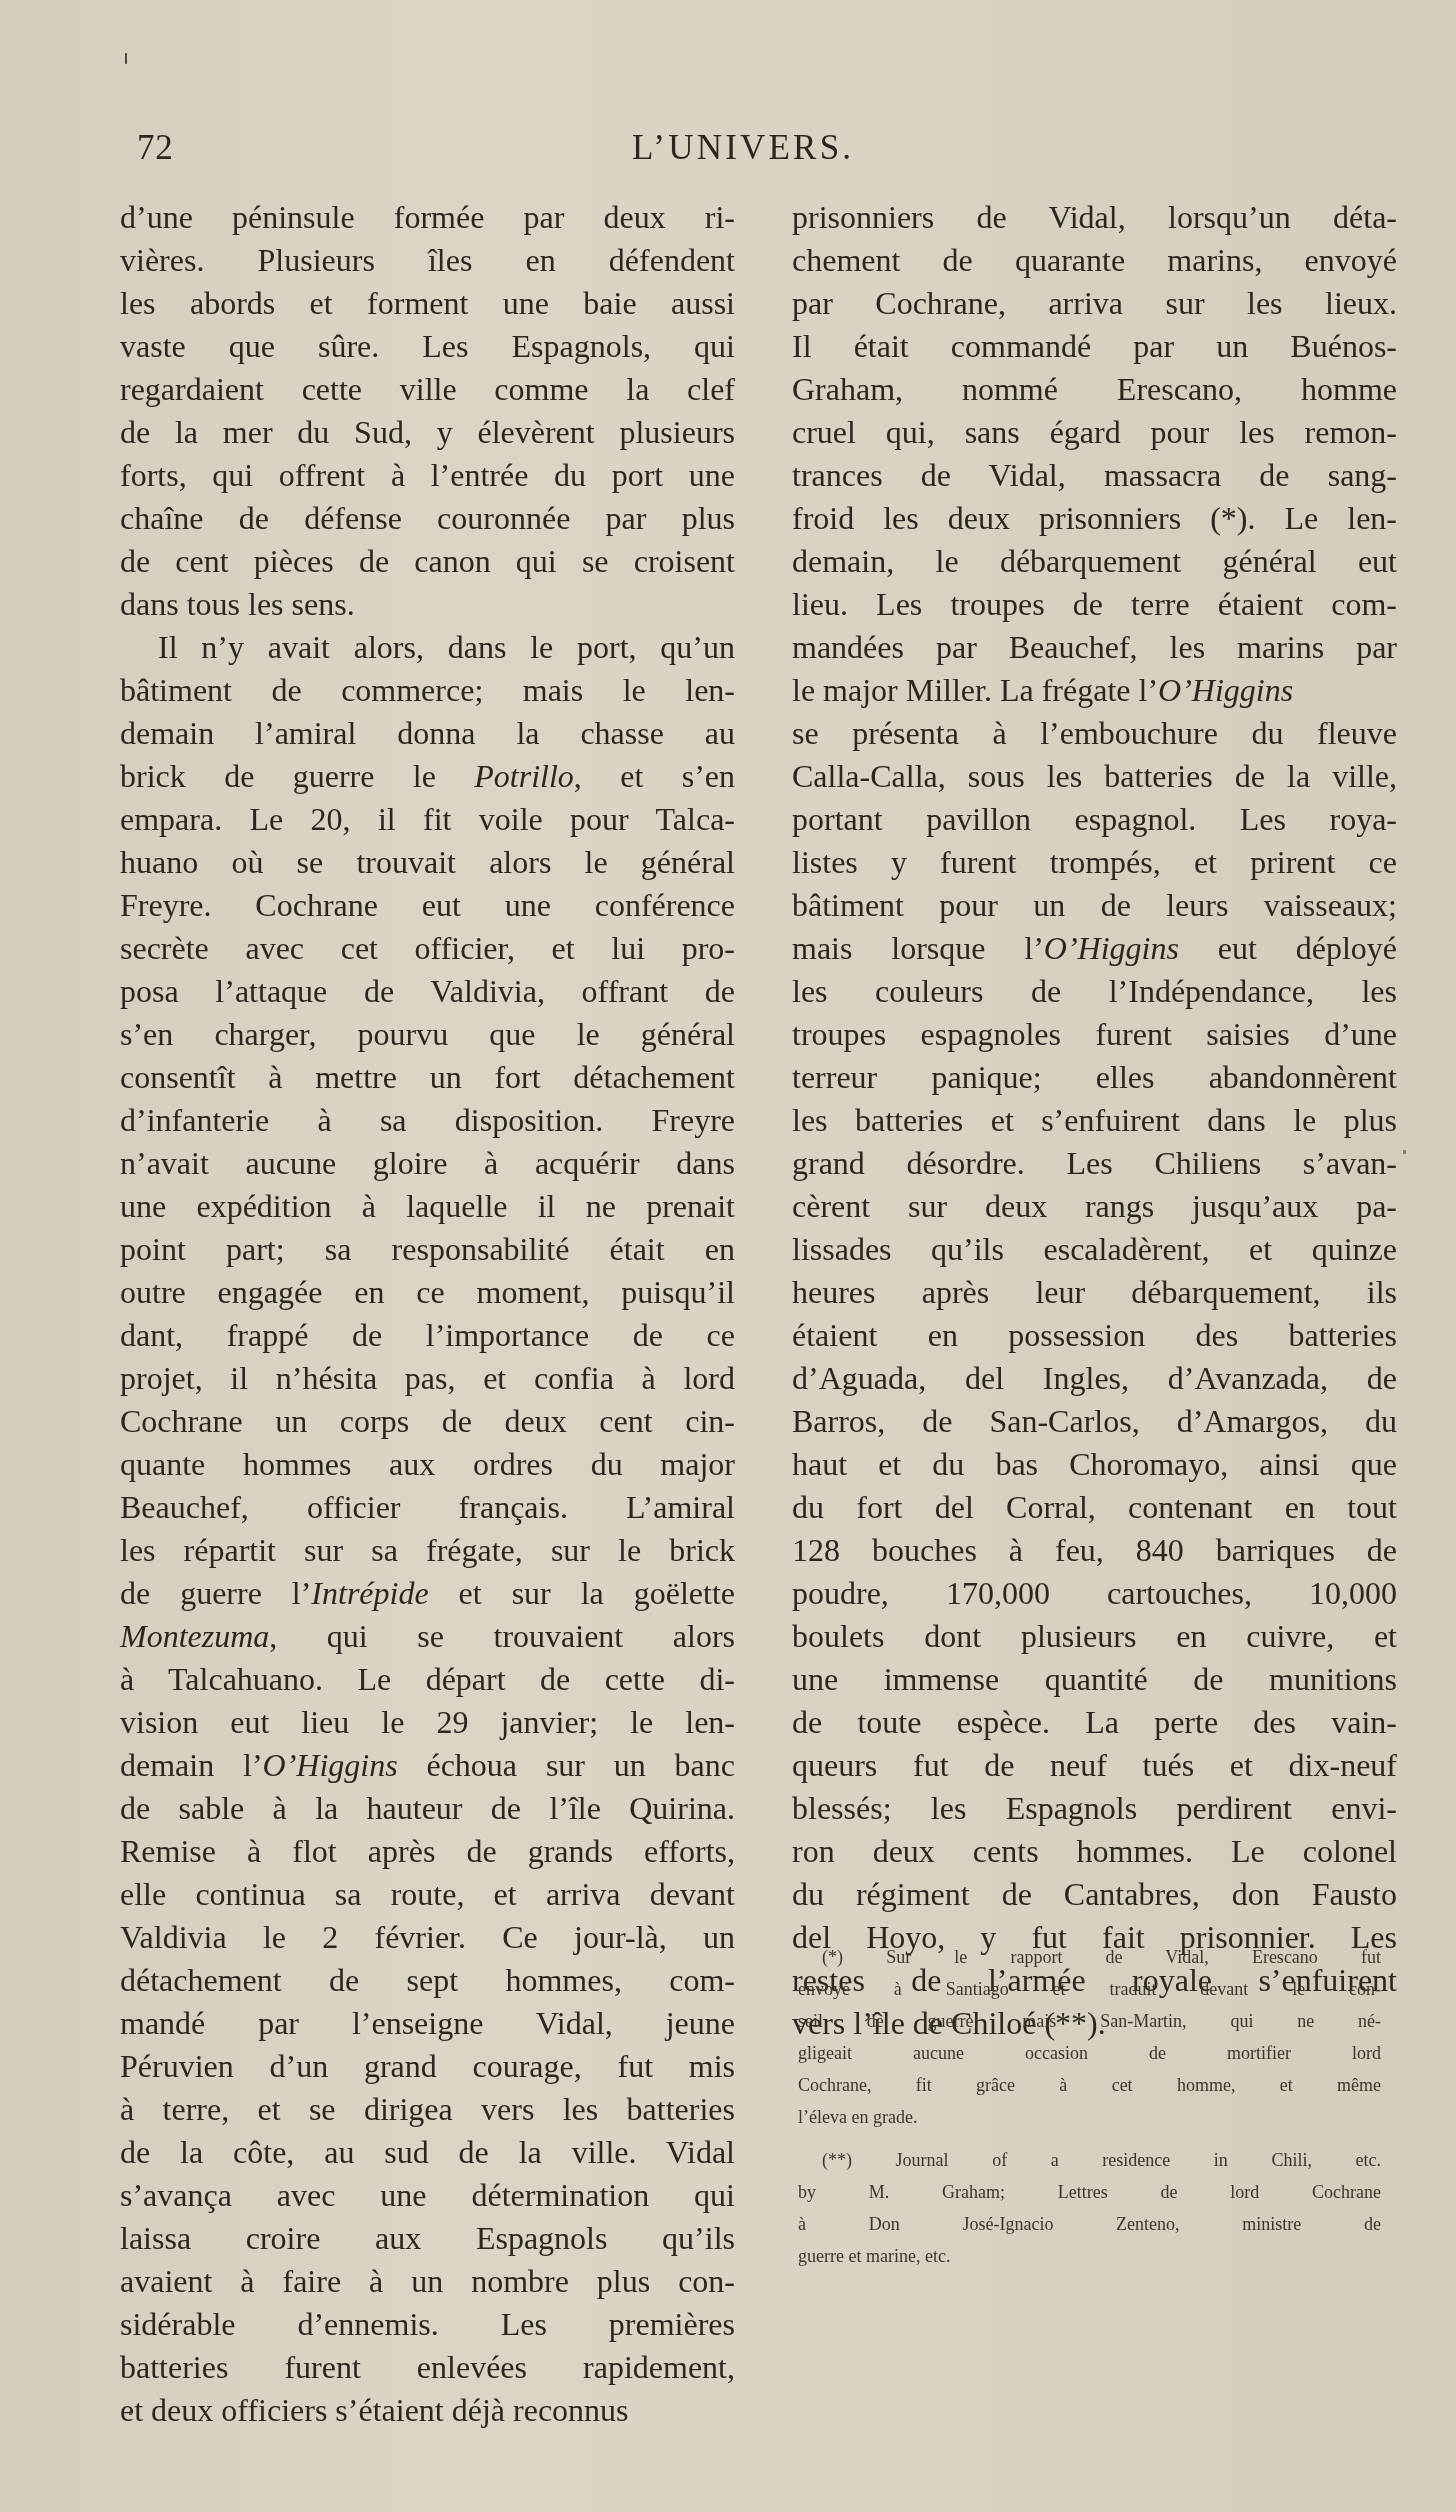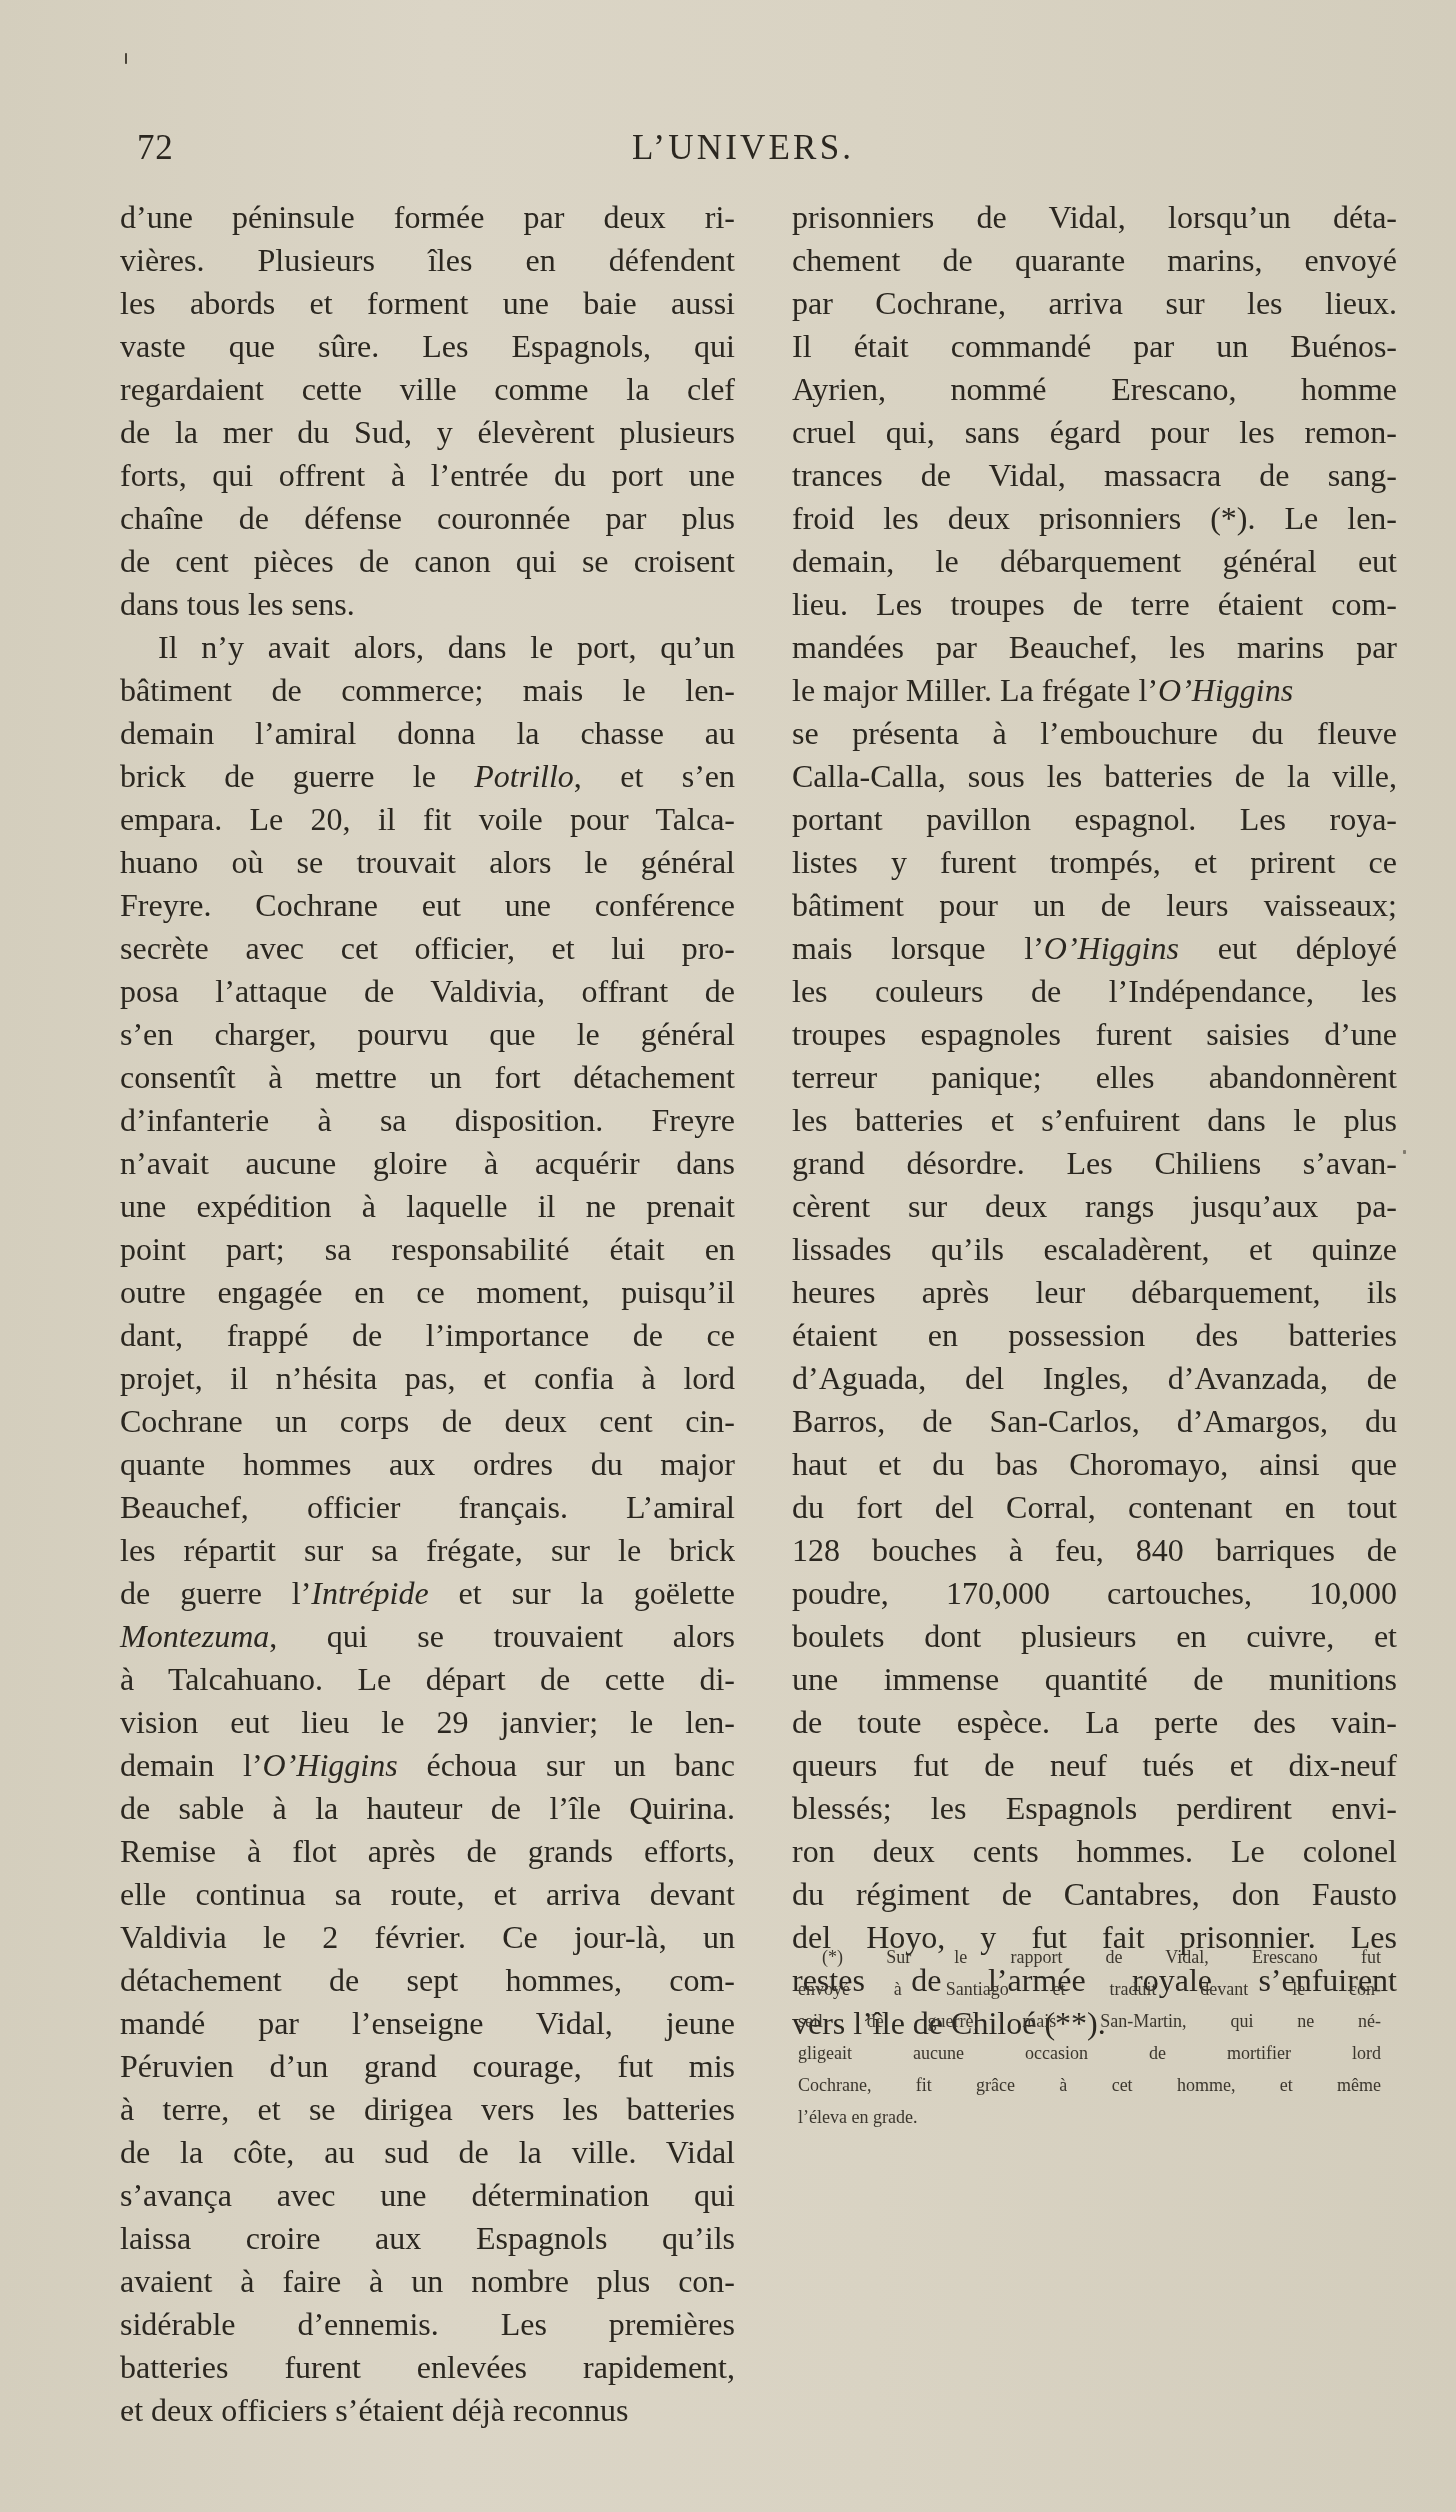"Ayrien, nommé Erescano, homme" span.line { text: Ayrien -> Graham }
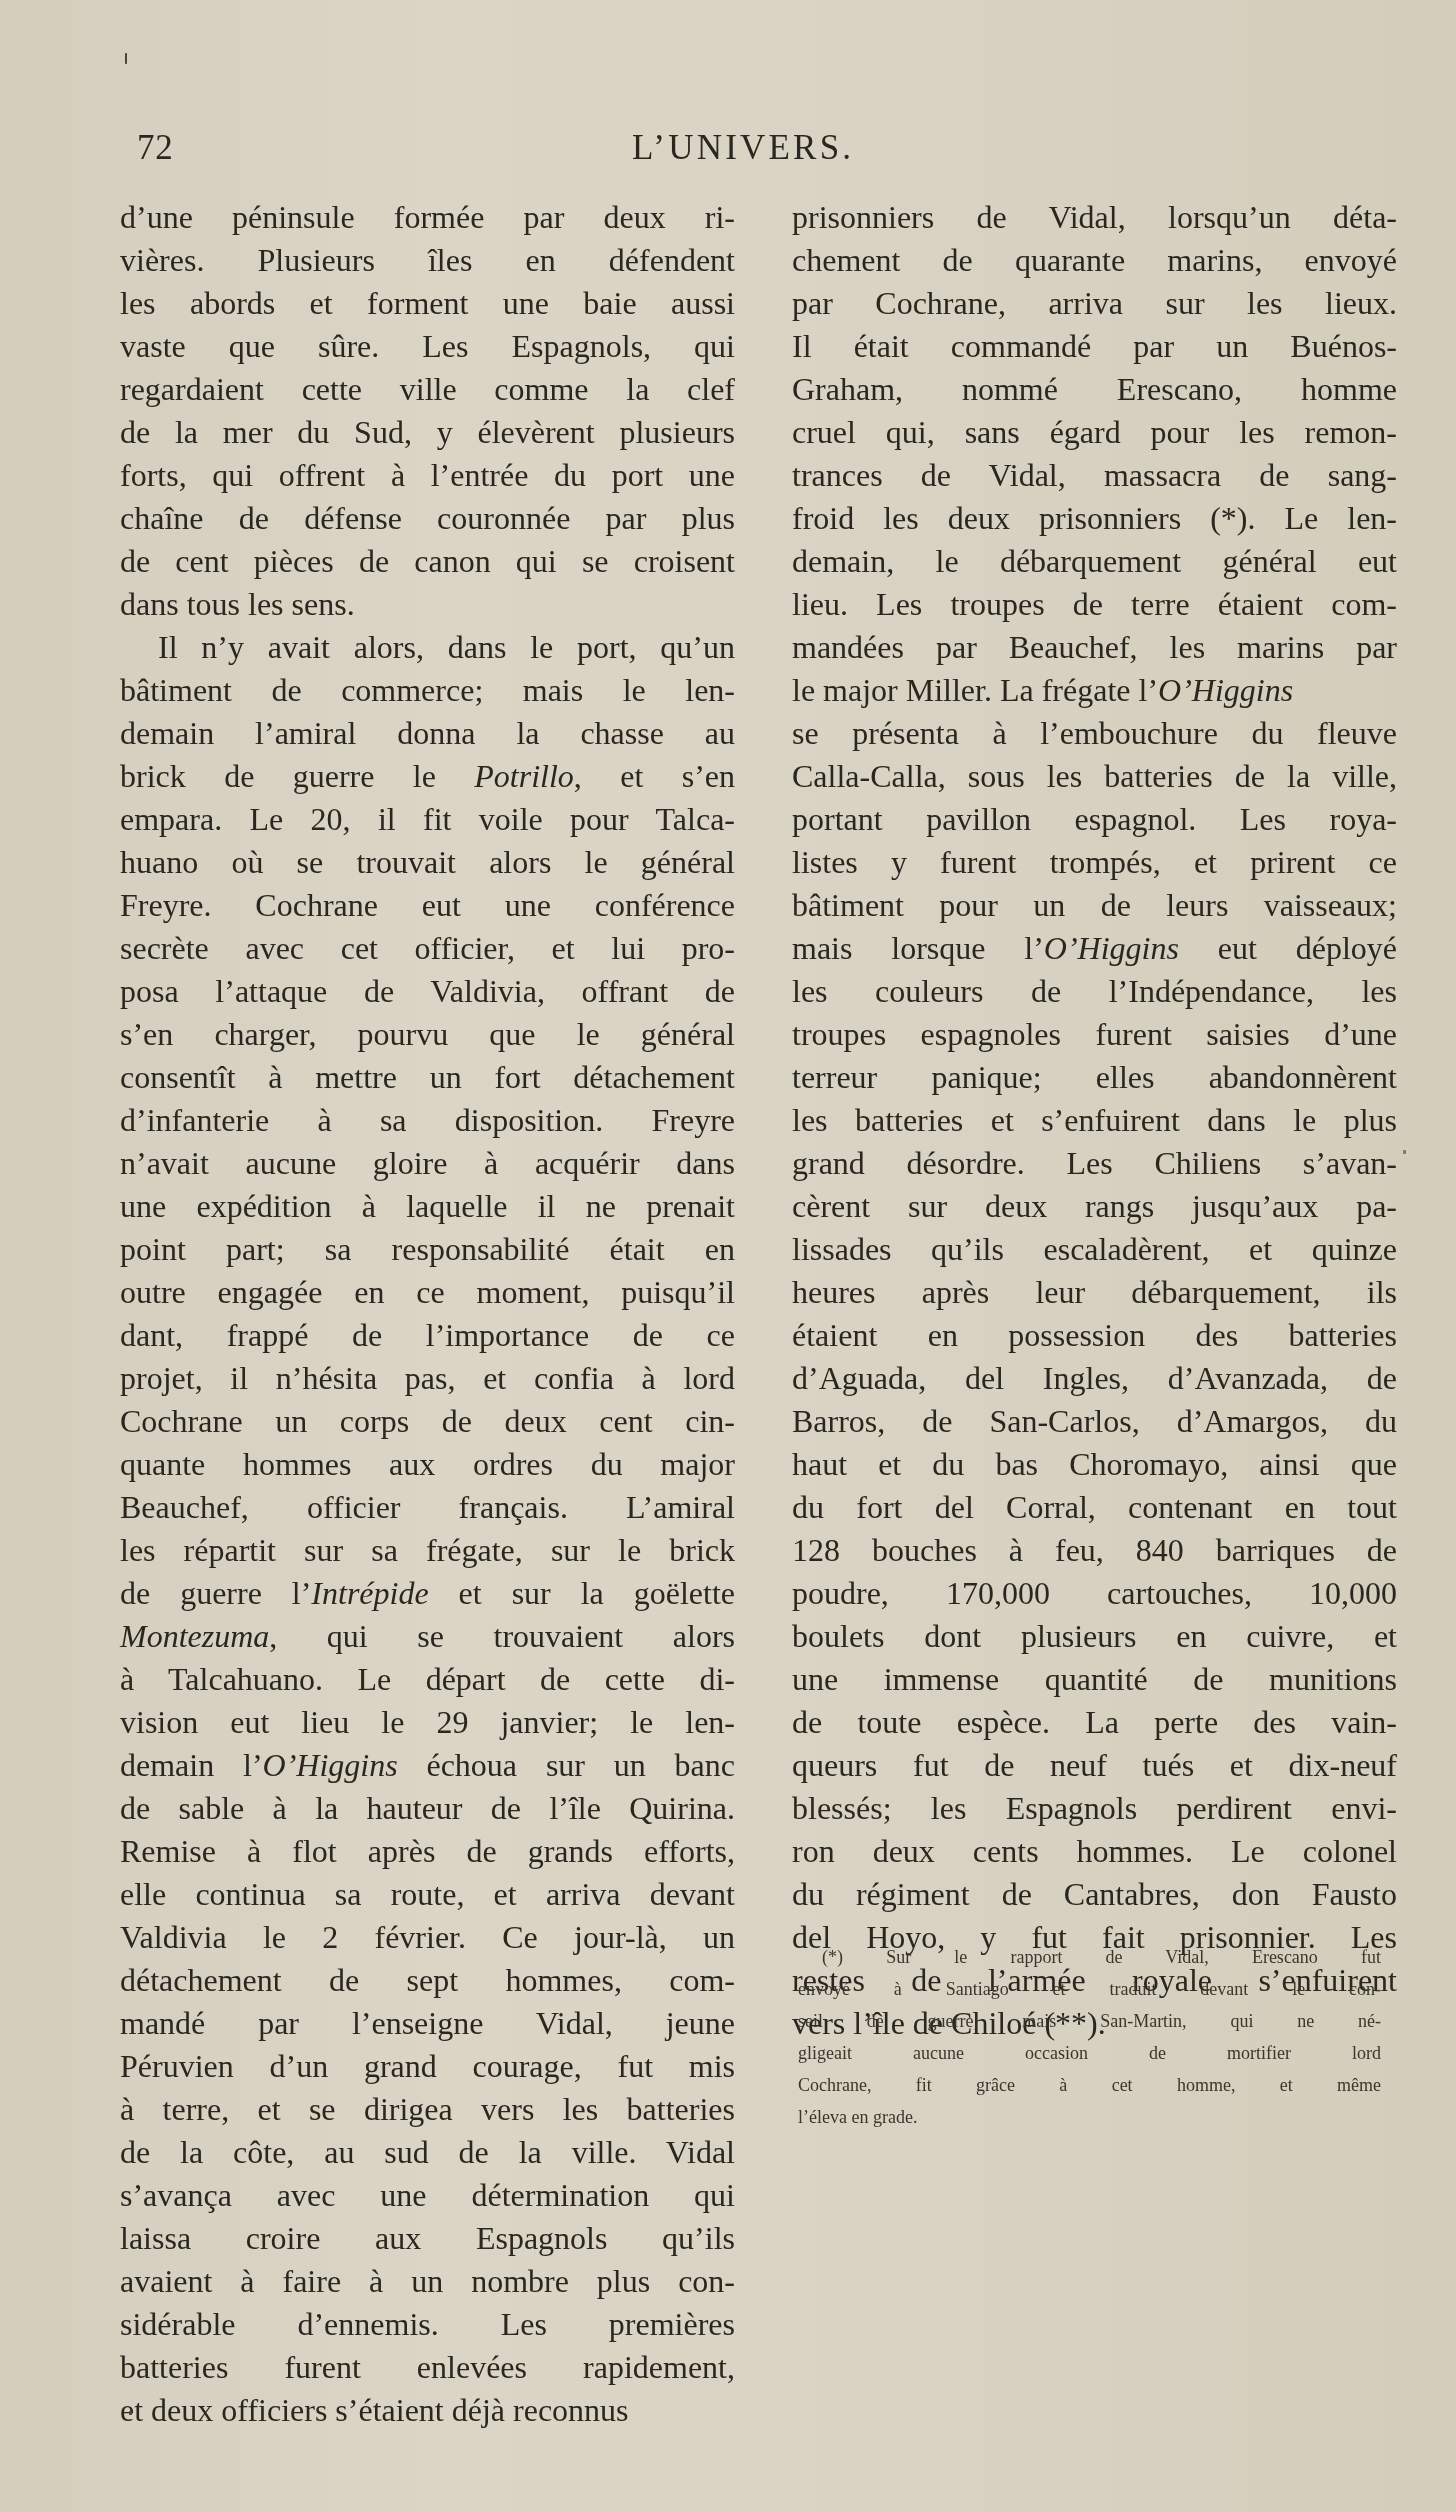"(**) Journal of a residence" div.footnote { html: none -> <div> <span>(**) Journal of a residence in Chili, etc.</span> <span>by M. Graham; Lettres de lord Cochrane</span> <span>à Don José-Ignacio Zenteno, ministre de</span> <span>guerre et marine, etc.</span> </div> }
